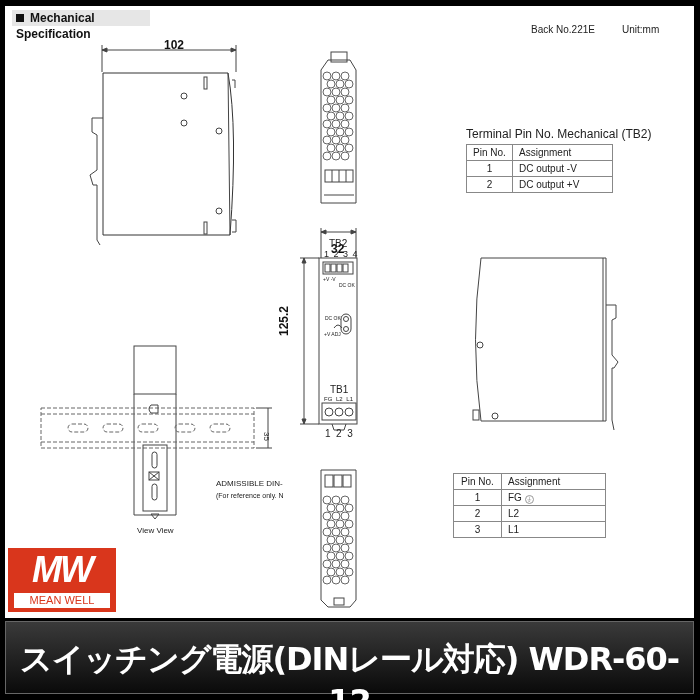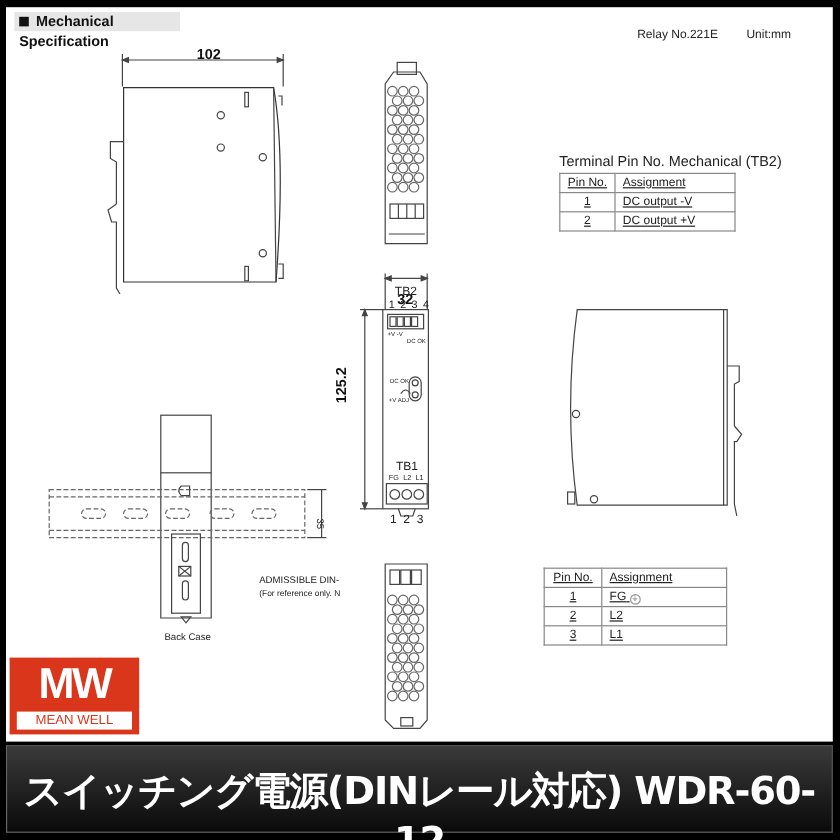"Relay No.221E" div.case { text: Relay -> Back }
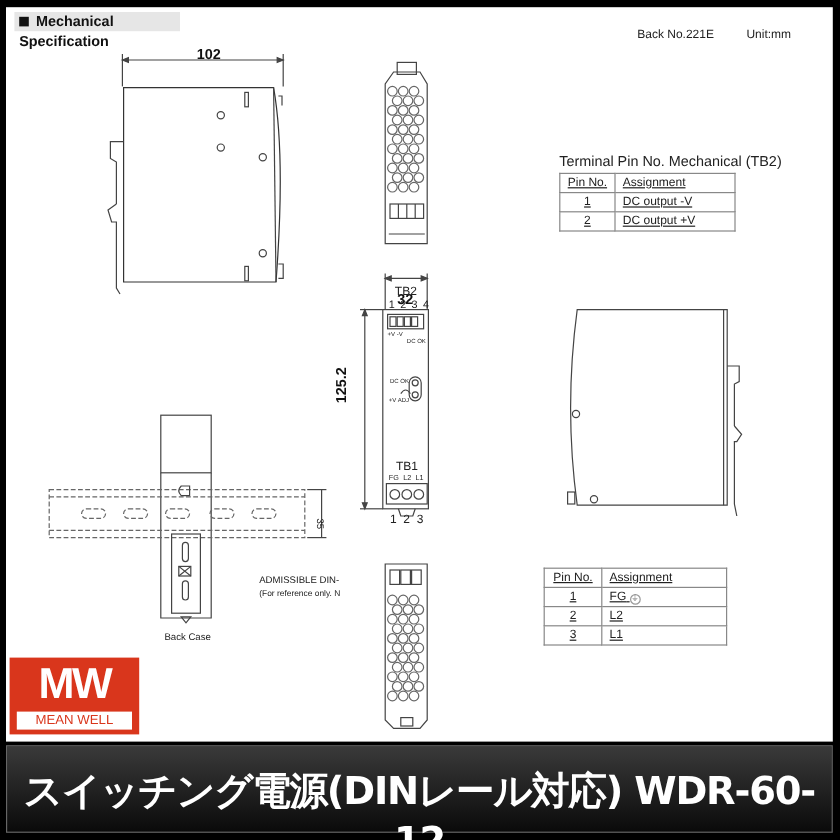"Pin No." table.pin td { text-decoration: underline -> none }
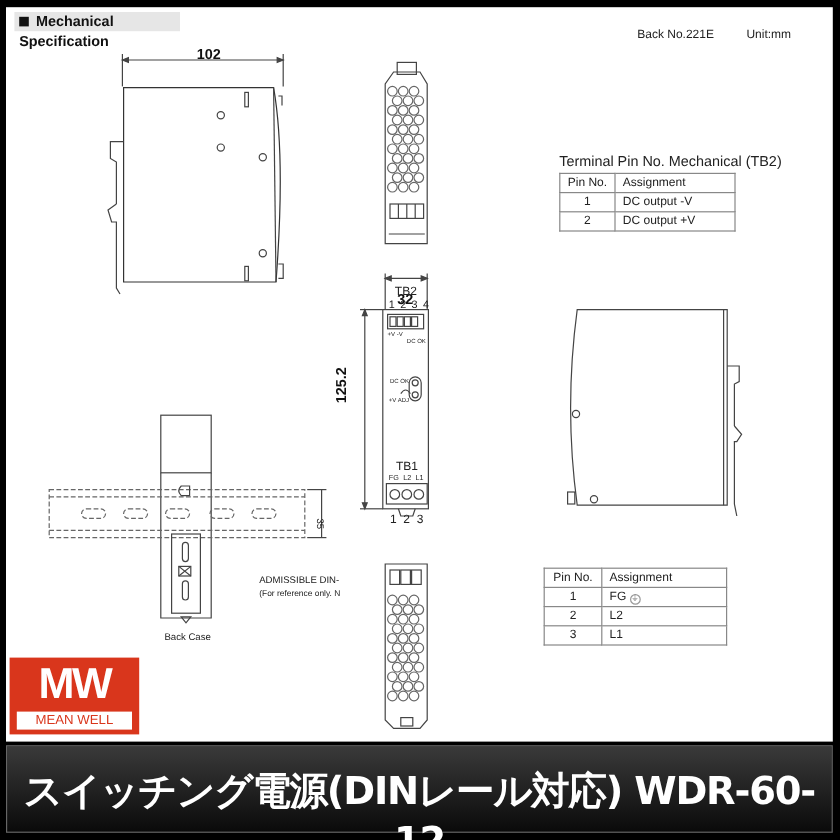"Back Case" div.lbl { text: Back Case -> View View }
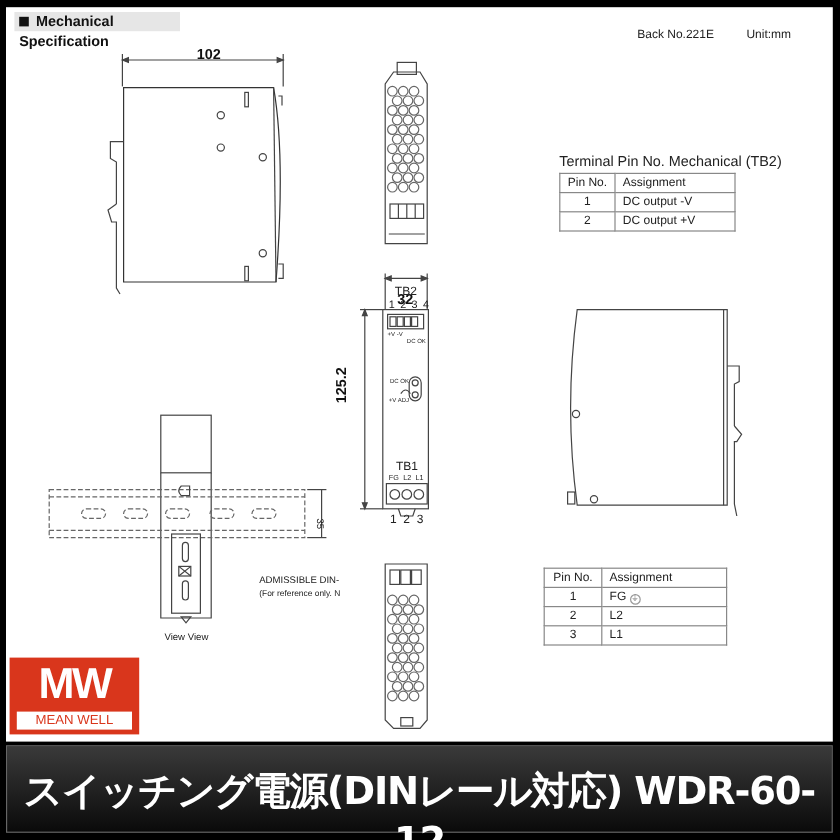"MW" .logo .mw { font-style: none -> italic }
